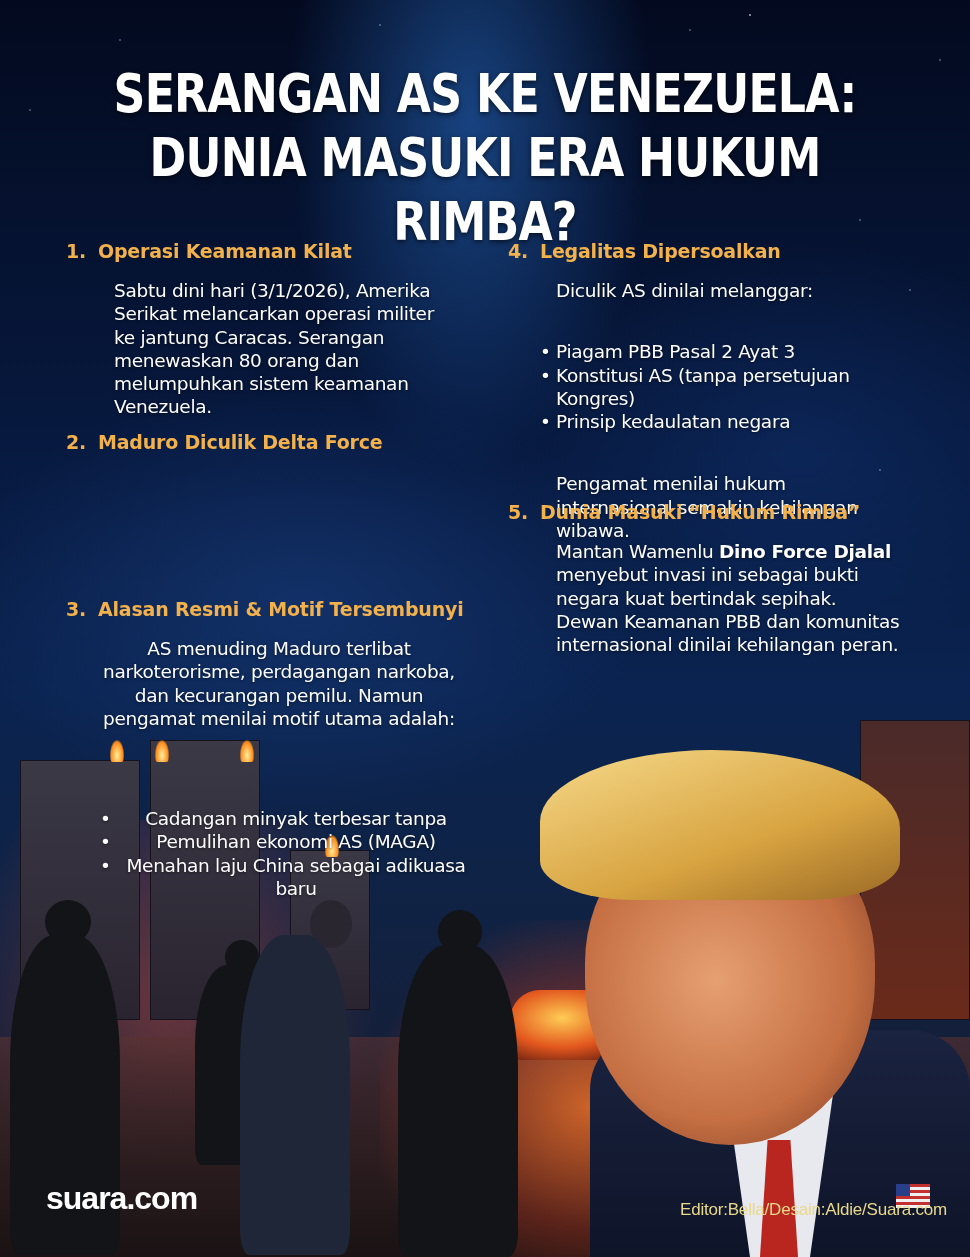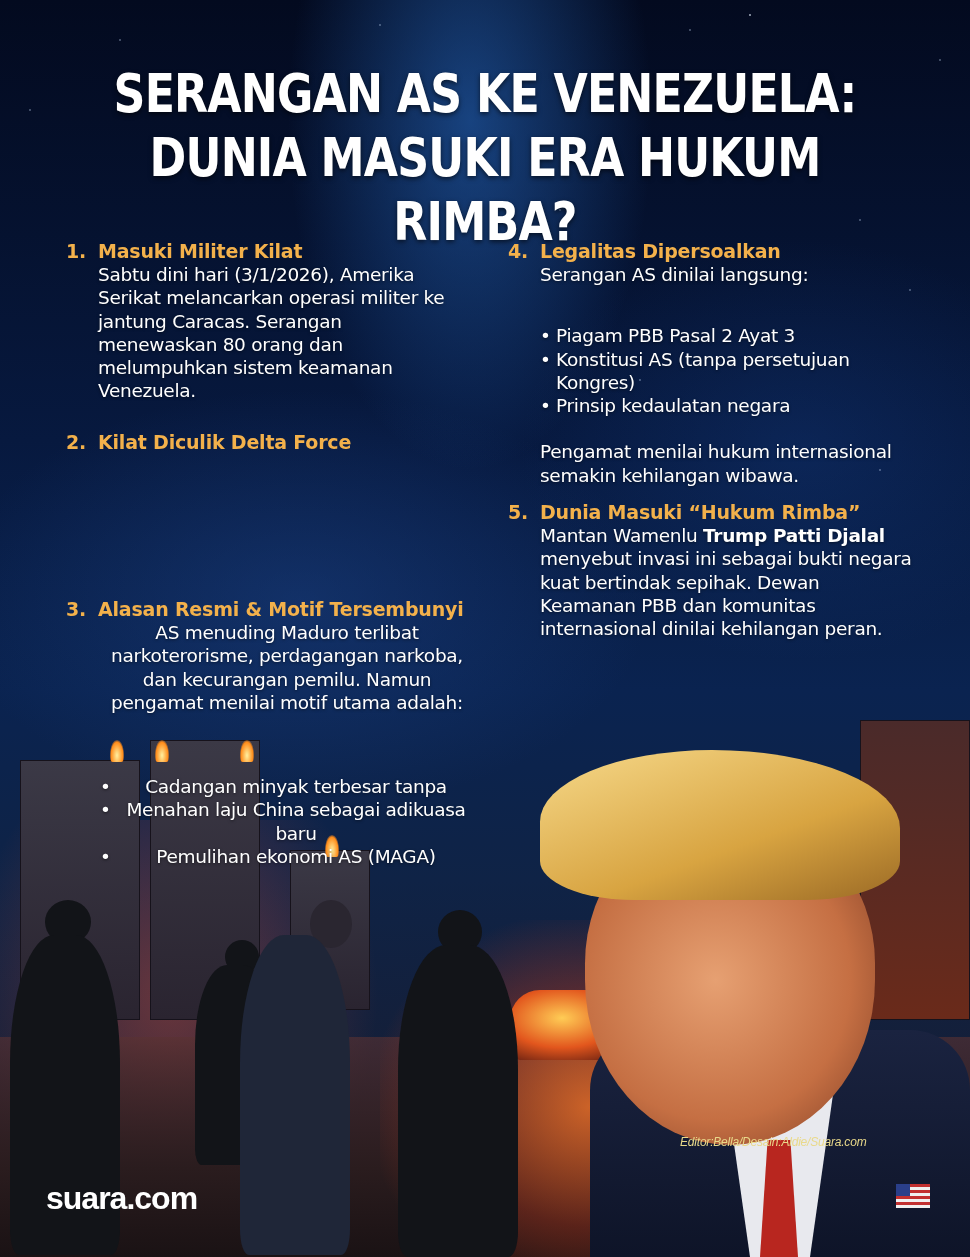"Masuki Militer Kilat" span { text: Masuki Militer -> Operasi Keamanan }
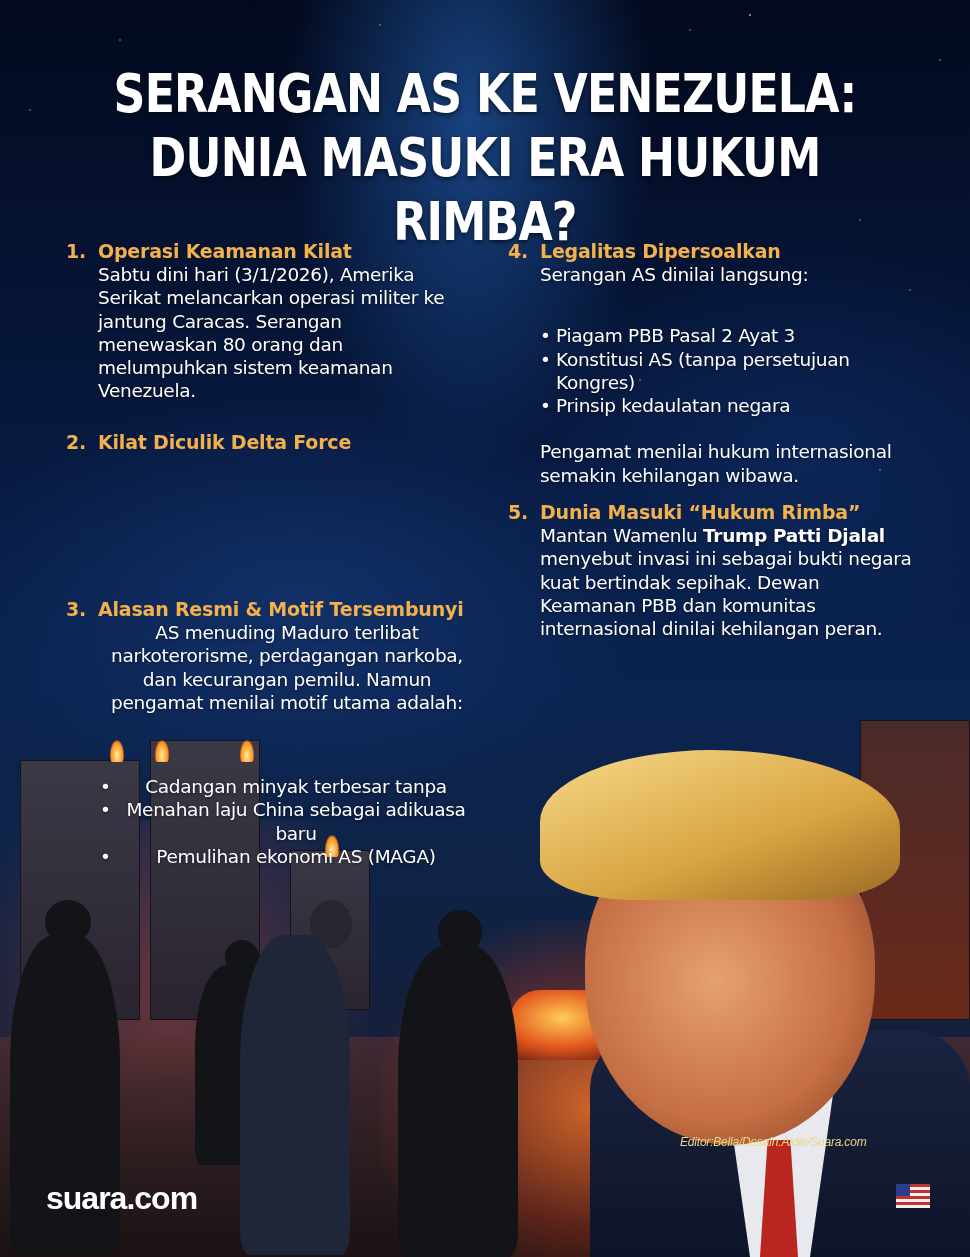"Sabtu dini hari (3/1/2026), Amerika" .sec-body p { margin: 0 -> 16px }
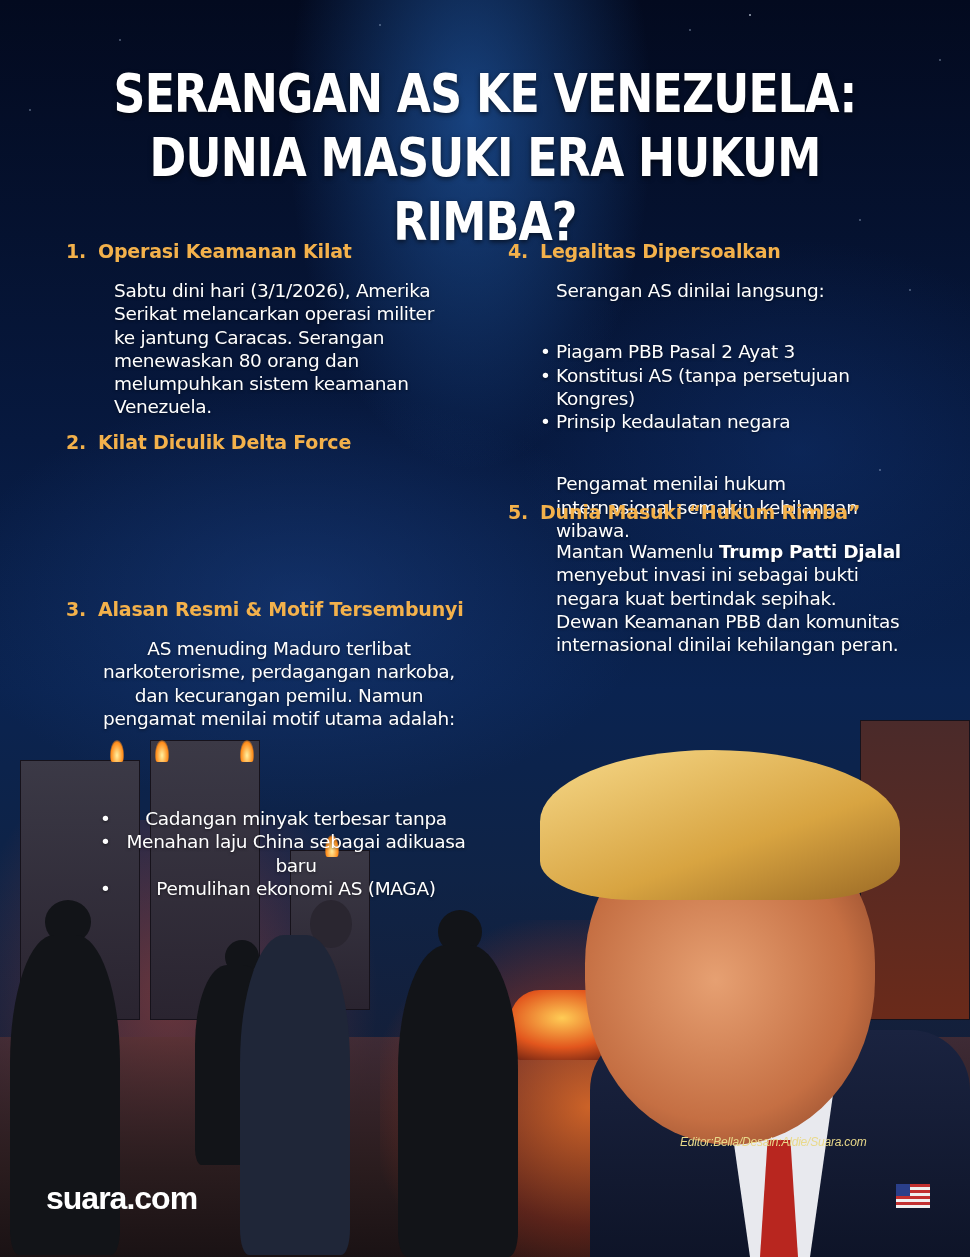"Serangan AS dinilai langsung:" p { text: Serangan AS dinilai langsung -> Diculik AS dinilai melanggar }
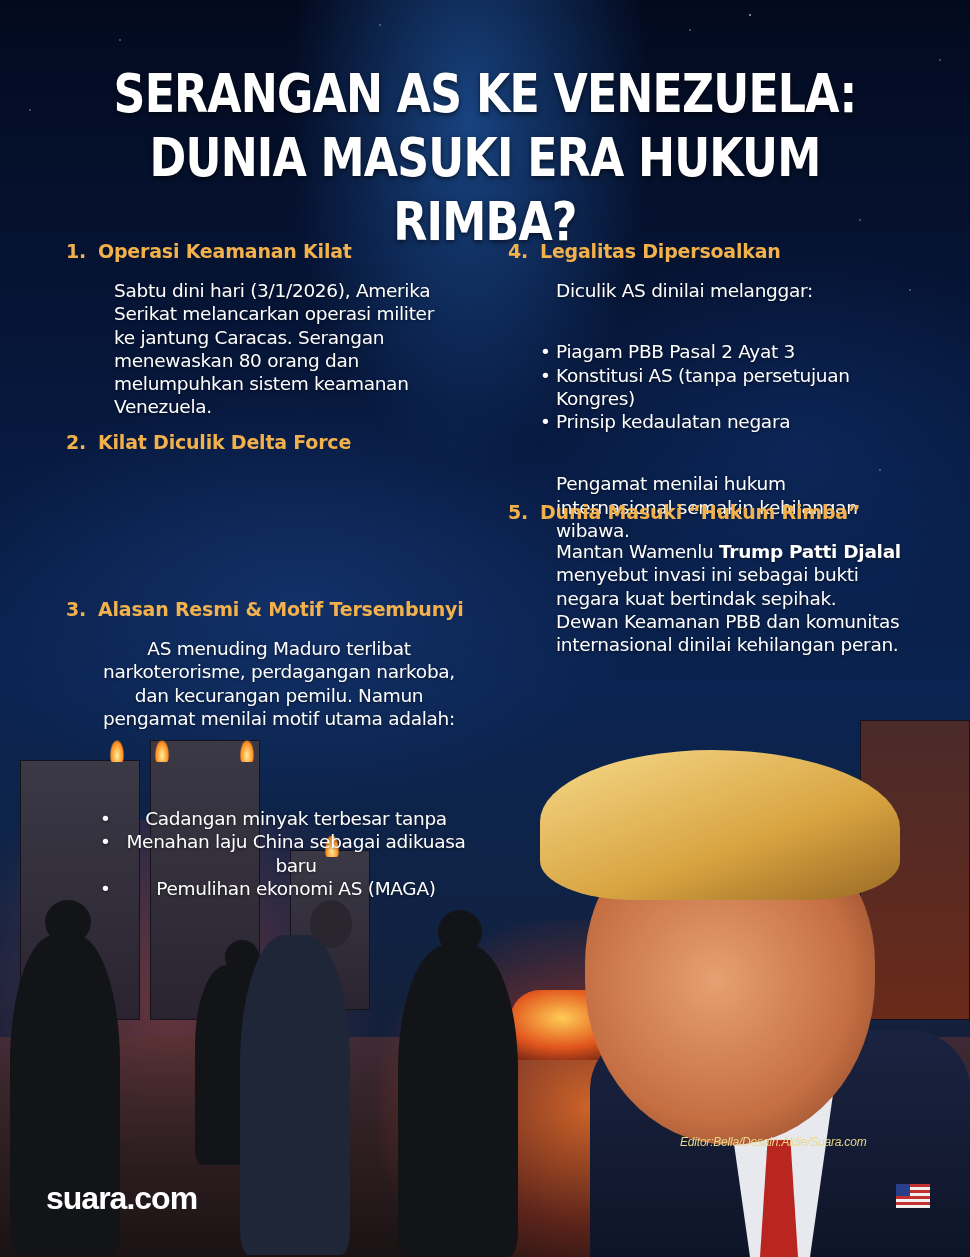"Kilat Diculik Delta Force" span { text: Kilat -> Maduro }
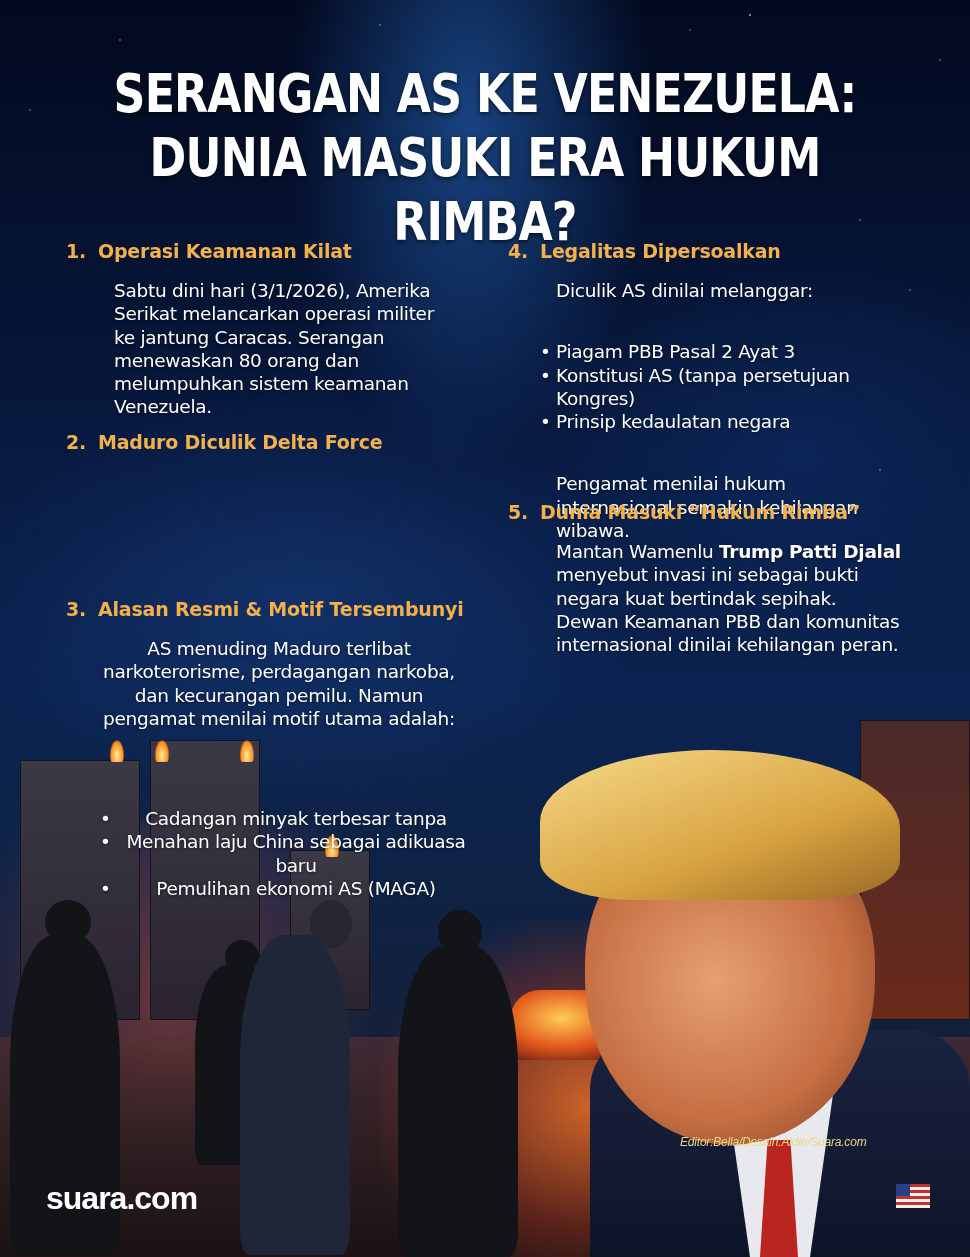"Trump Patti Djalal" b.strong { text: Trump Patti -> Dino Force }
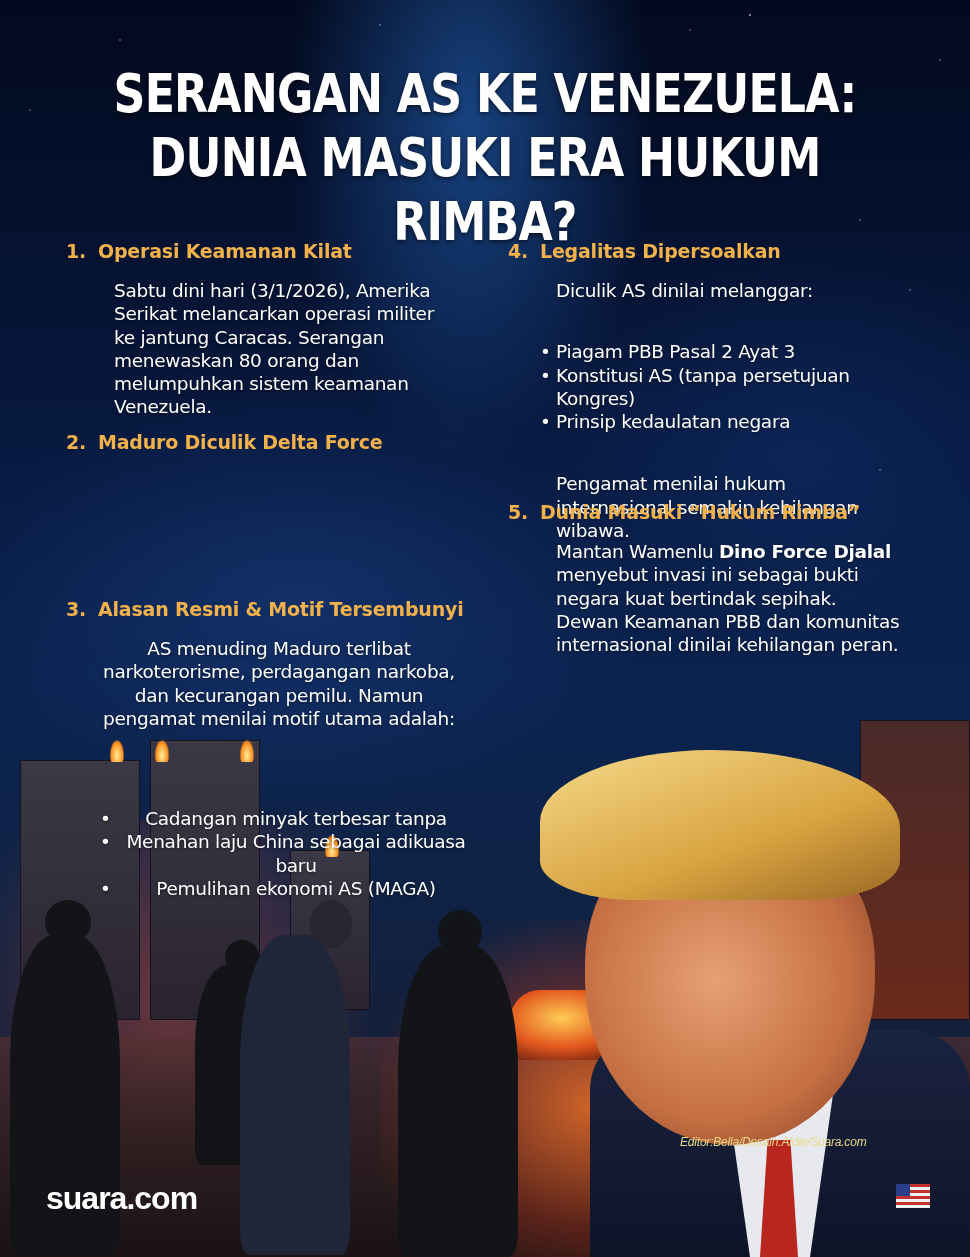"Menahan laju China sebagai adikuasa" li { order: before "Pemulihan ekonomi AS (MAGA)" -> after "Pemulihan ekonomi AS (MAGA)" }
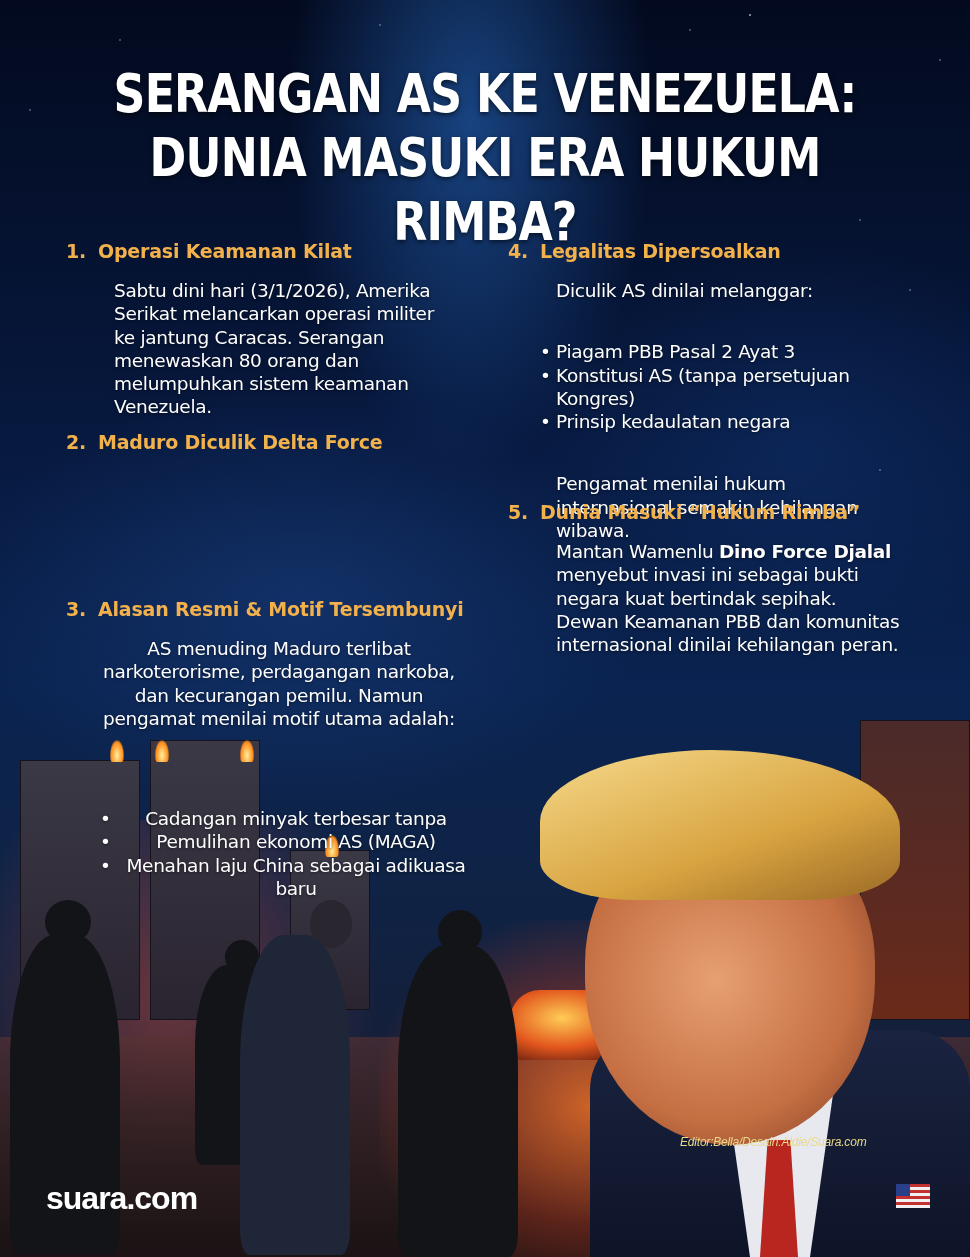"Editor:Bella/Desain:Aldie/Suara.com" .credit { font-size: 12px -> 17px; font-style: italic -> none; top: 1135px -> 1200px }
